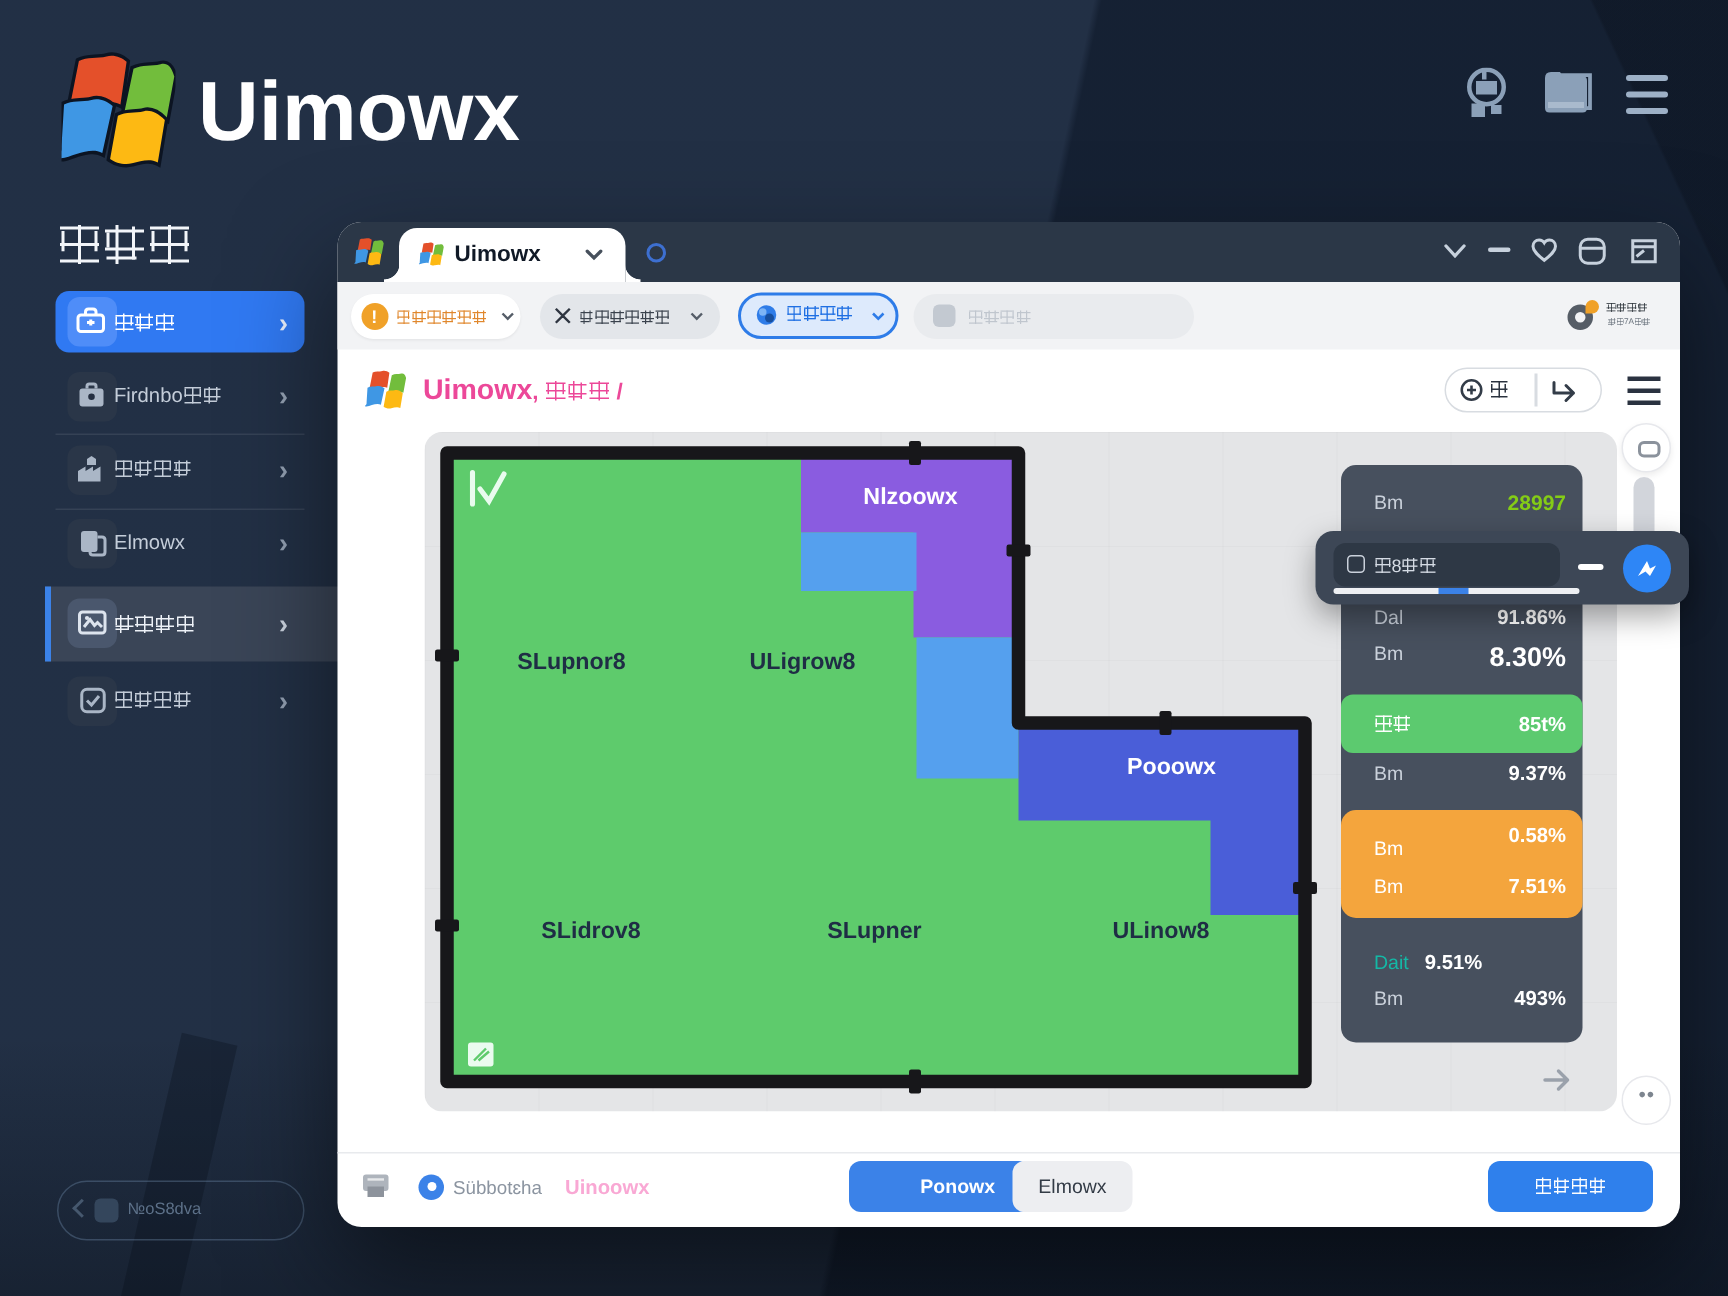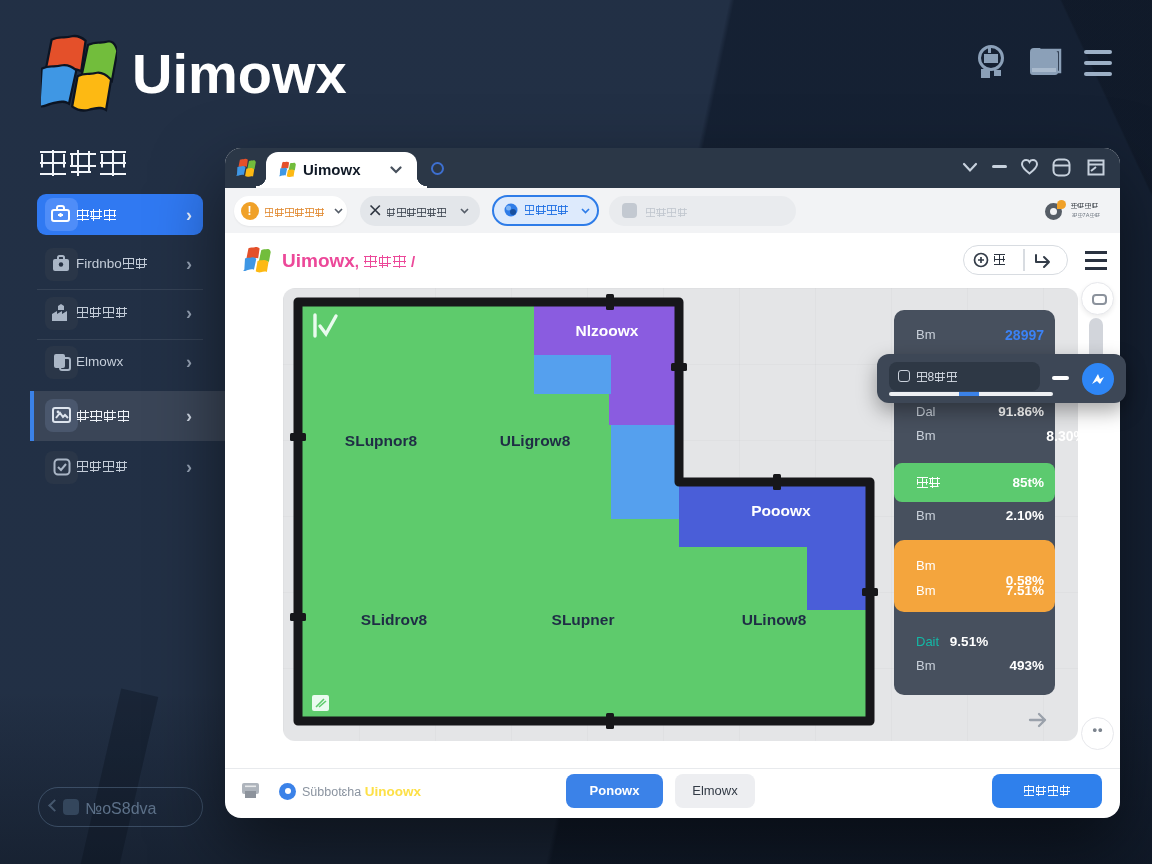"28997" div.abs { color: #3b82f6 -> #84cc16 }
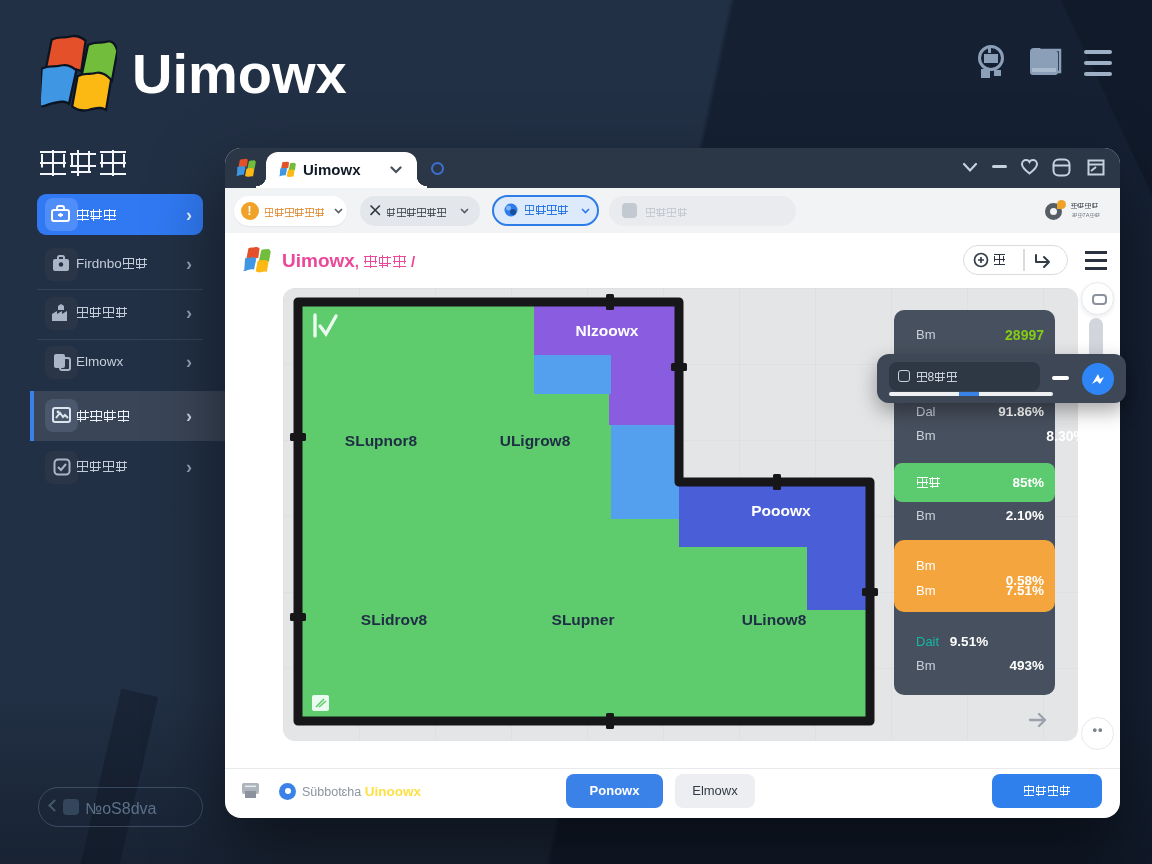"8.30%" div.abs { font-size: 14px -> 18px; left: 936px -> 894px }
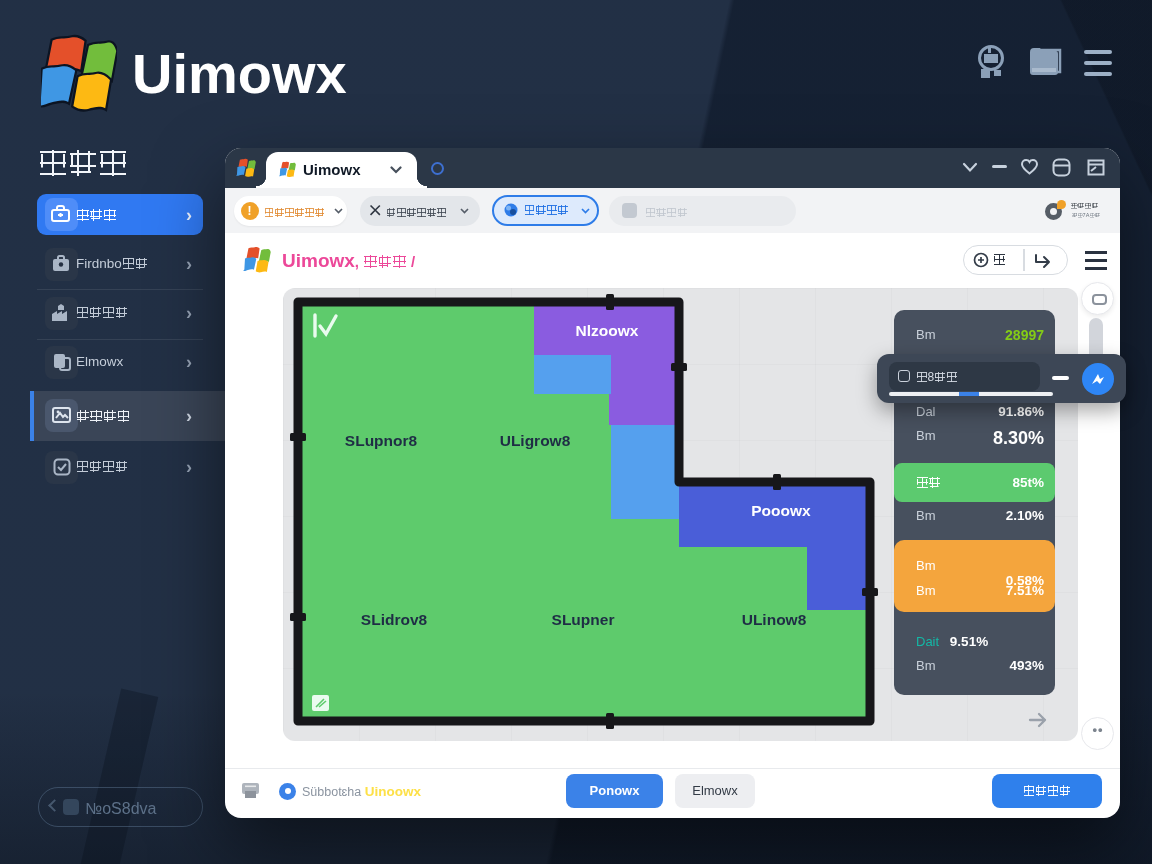"2.10%" div.abs { text: 2.10% -> 9.37% }
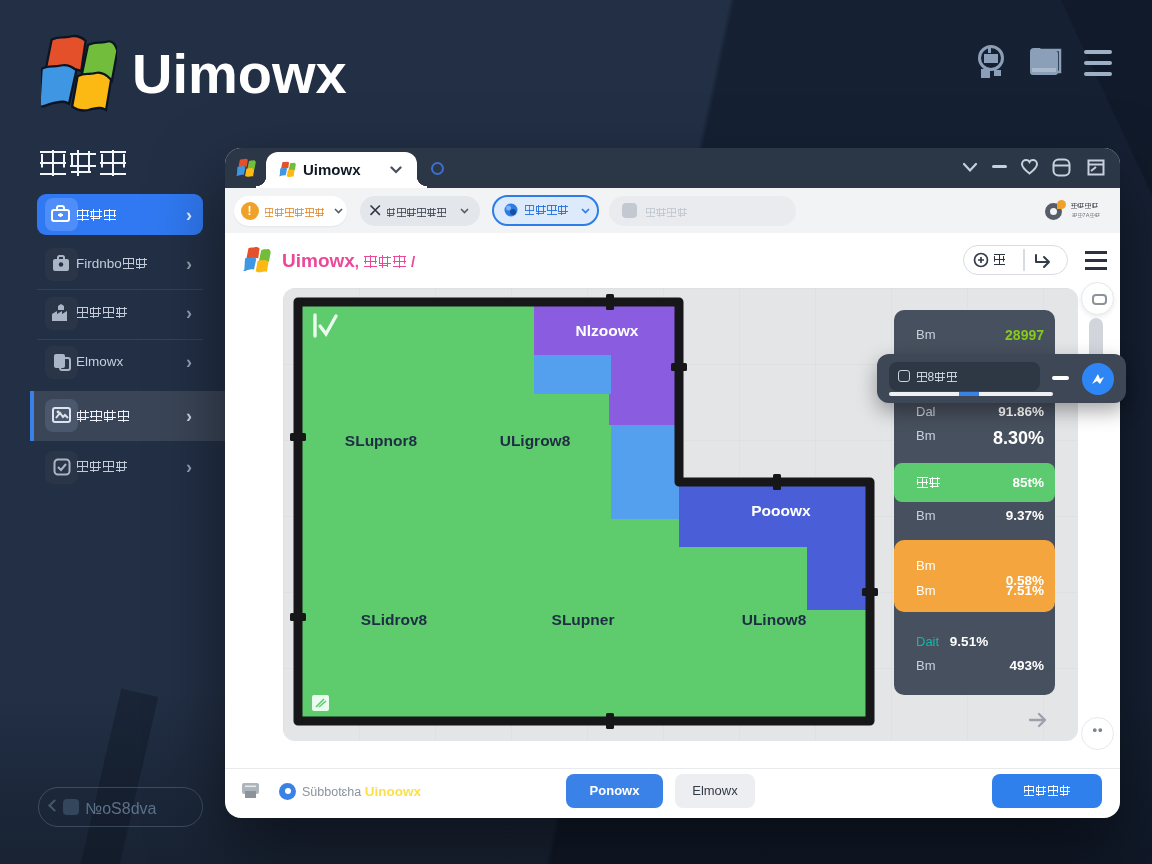"0.58%" div.abs { top: 573px -> 549px }
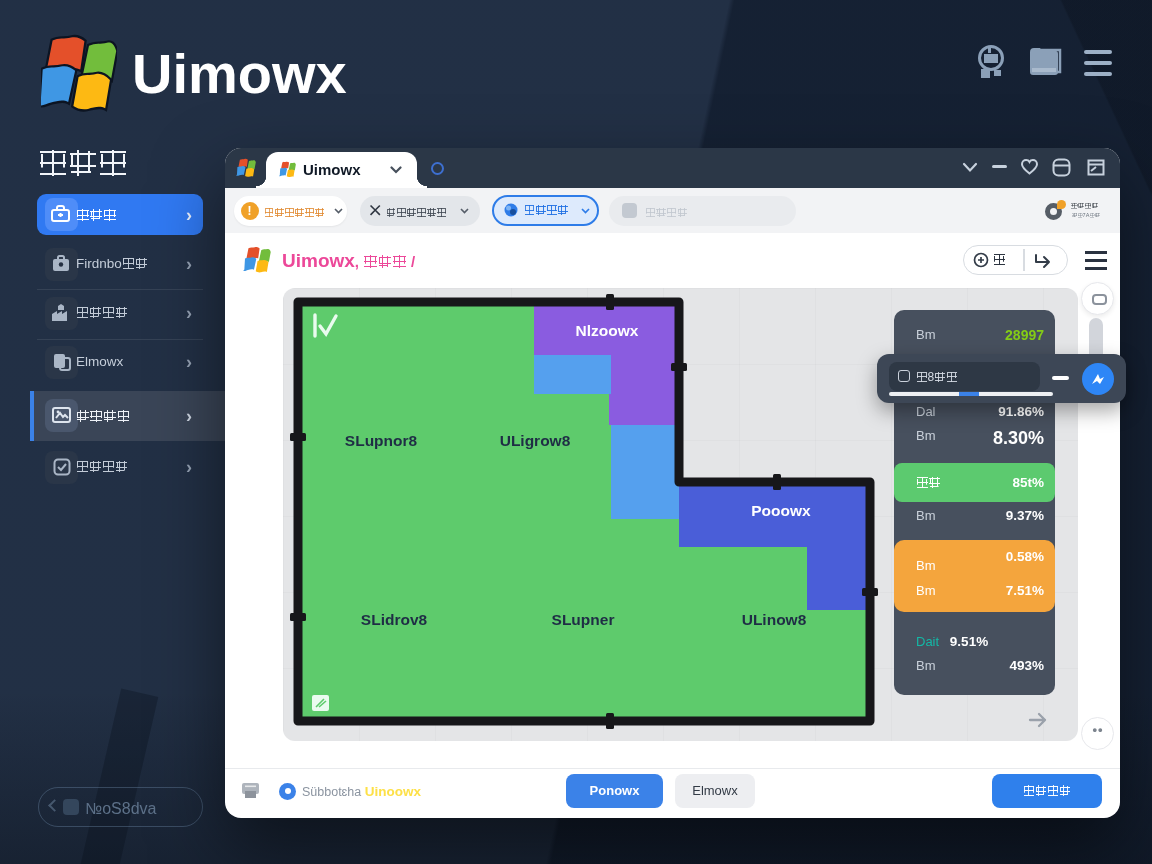"Uinoowx" span { color: #fde047 -> #f9a8d4; margin-left: none -> 12px }
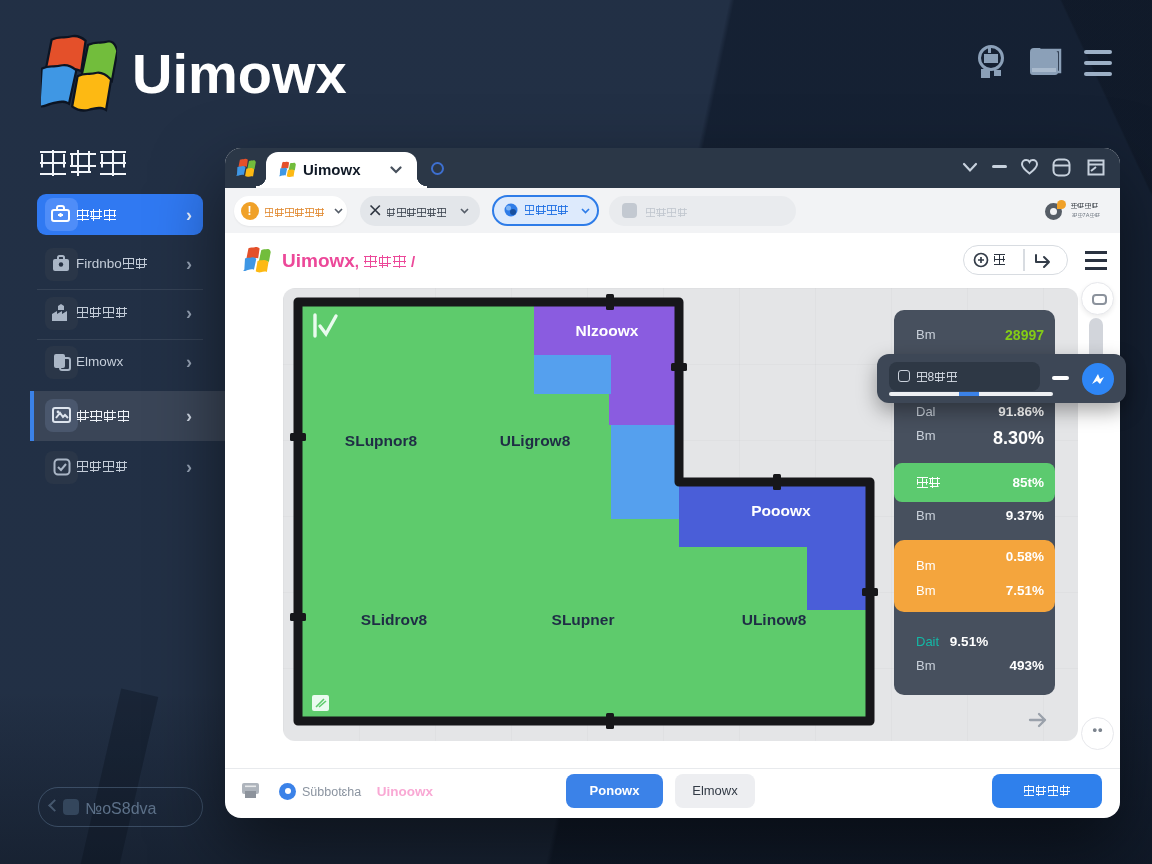"Ponowx" div.abs { padding-left: none -> 24px }
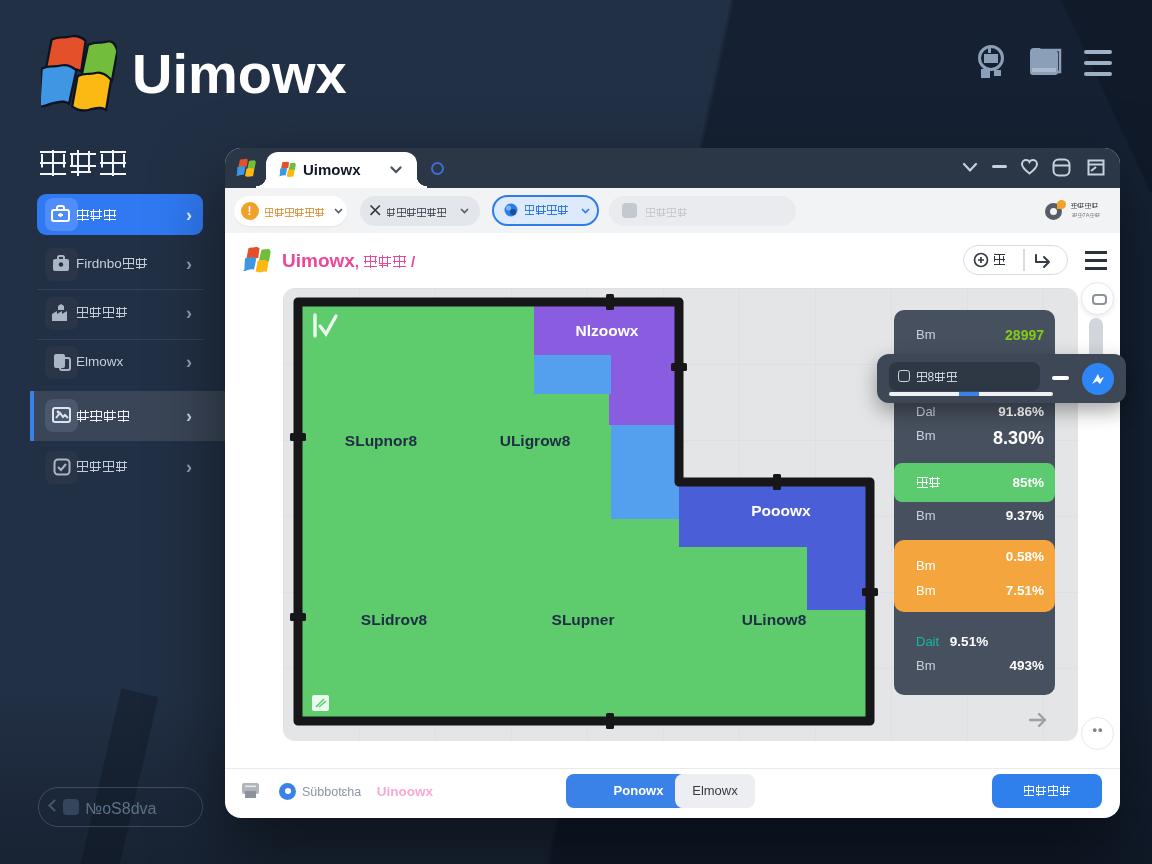"№oS8dva" div.abs { font-size: 16px -> 11px }
